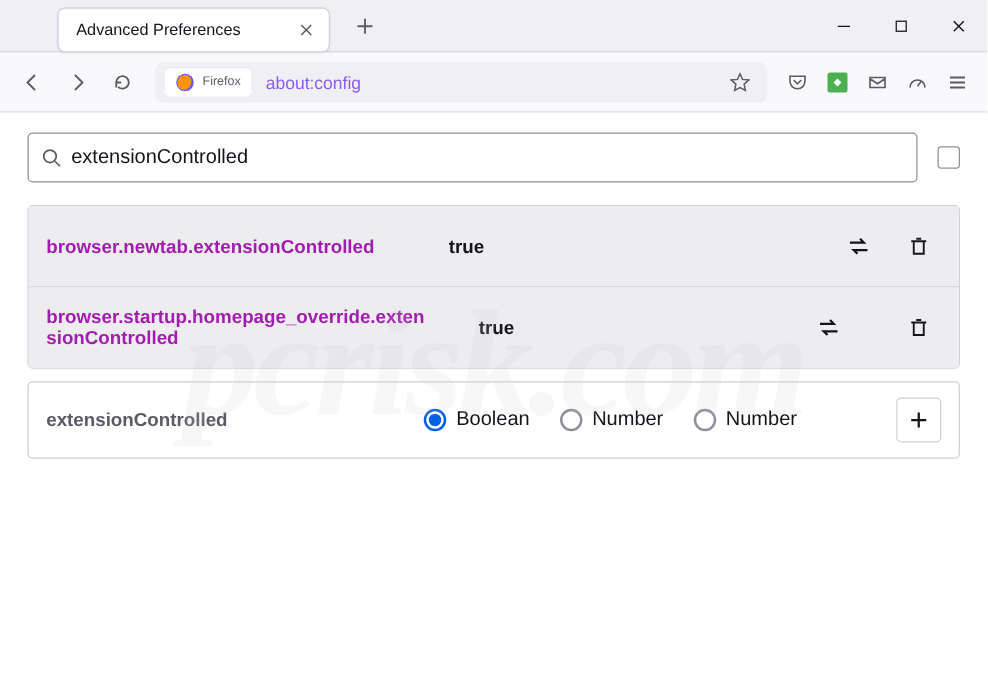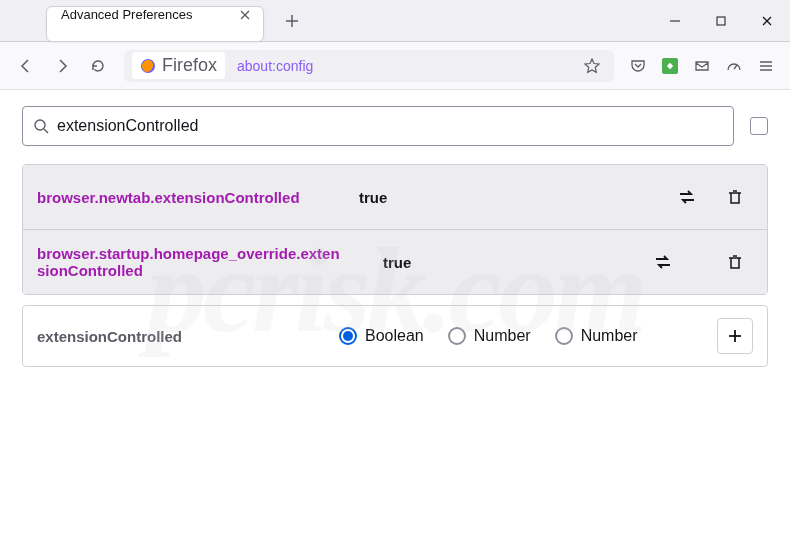"Advanced Preferences" .tab { align-items: none -> center }
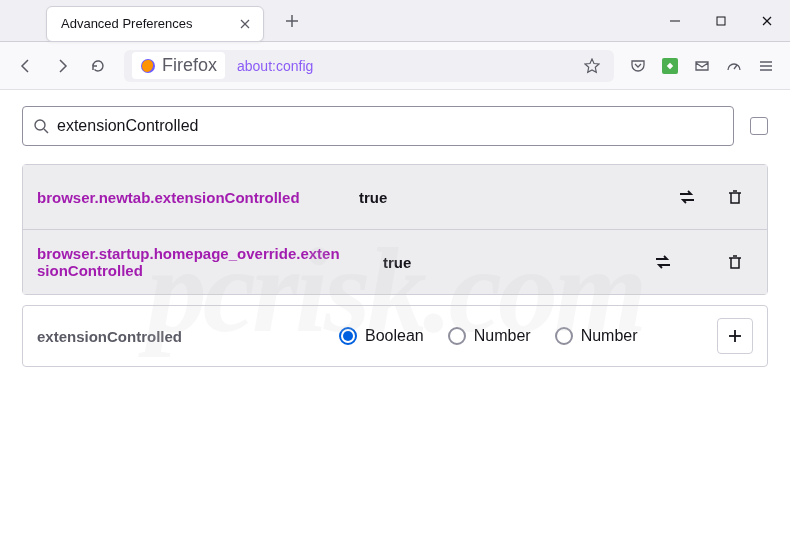"Firefox" .urlbar-text { font-size: 18px -> 10px }
